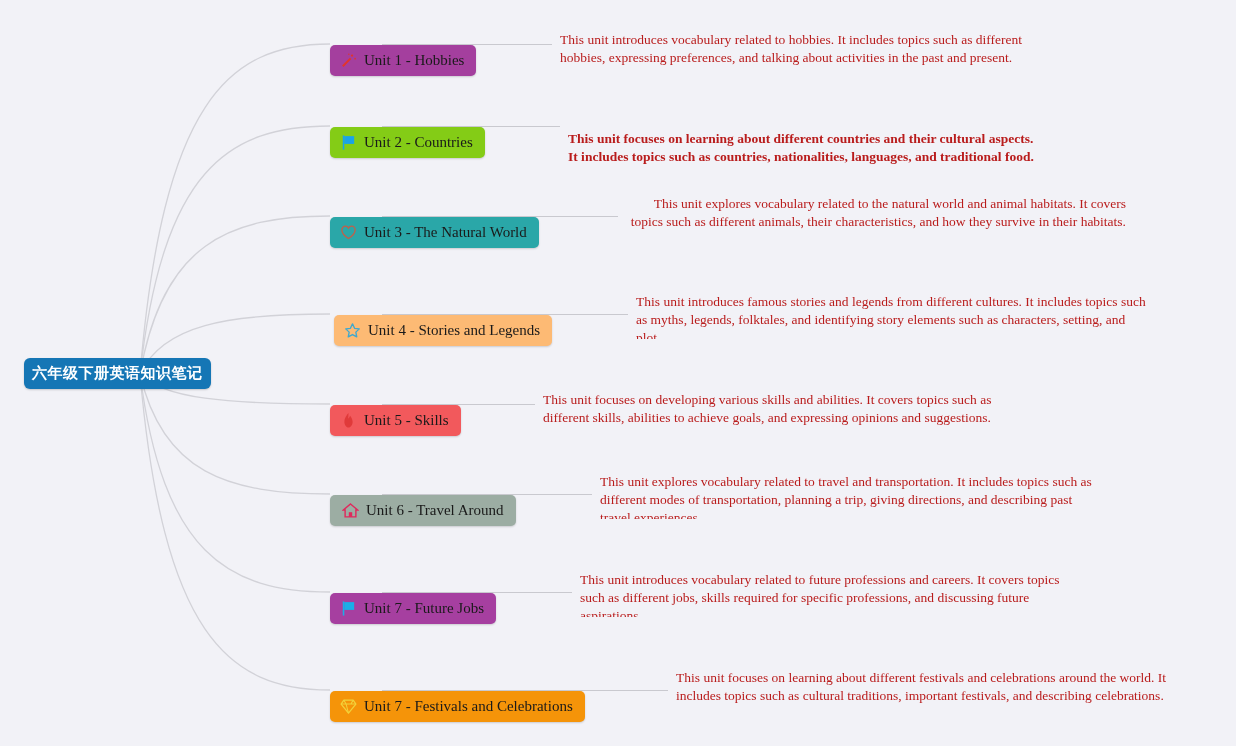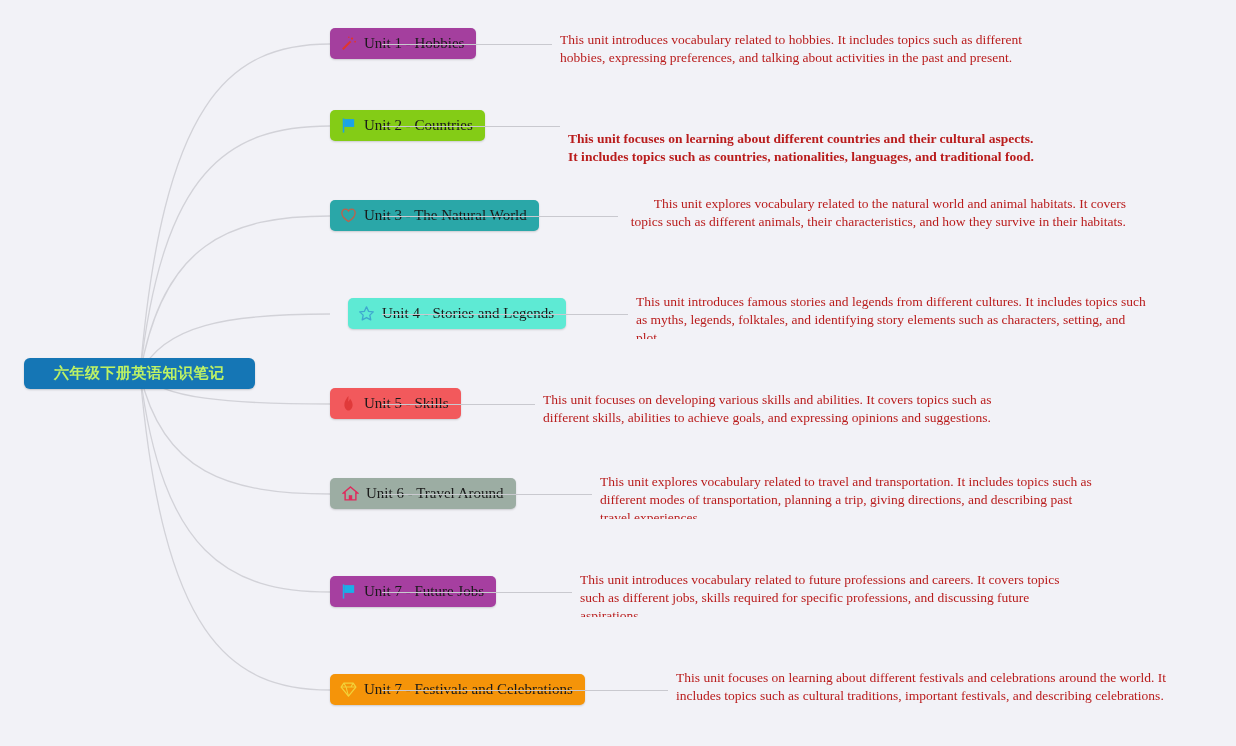"Unit 1 - Hobbies" .unit-node { margin-top: none -> 17px }
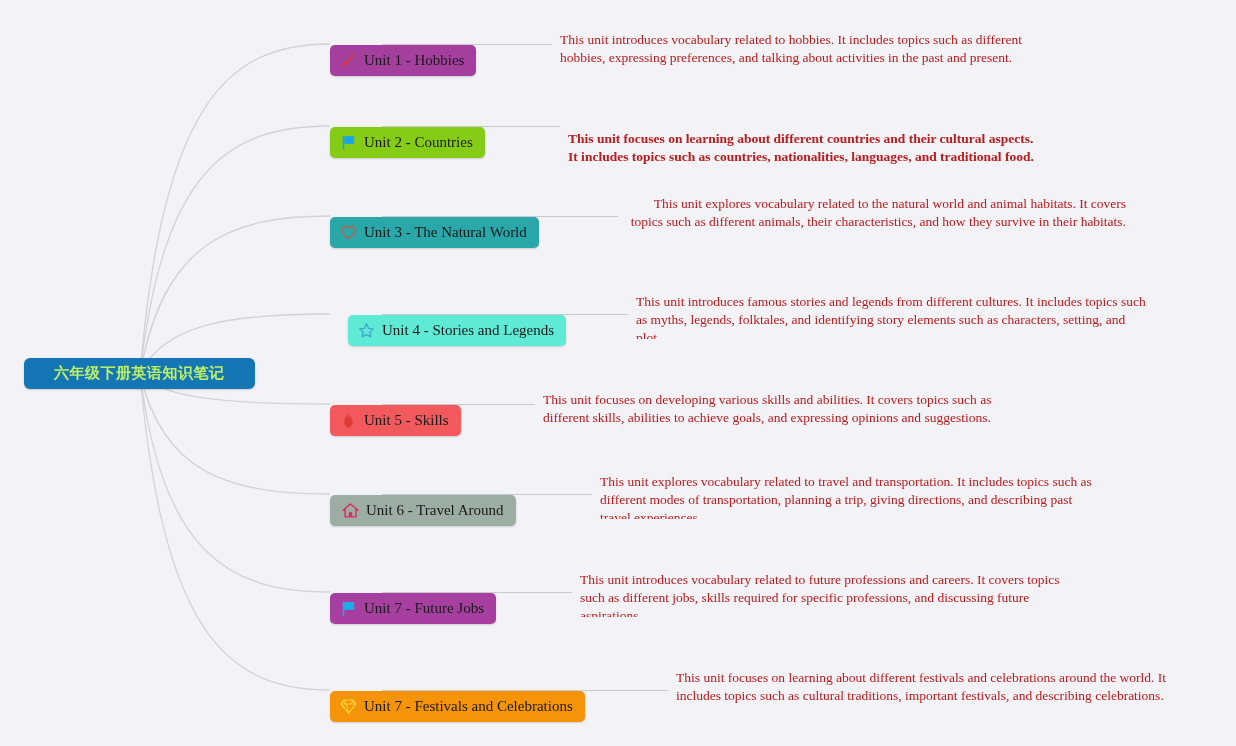"Unit 4 - Stories and" div.unit-node { background: #5eead4 -> #fdba74; left: 348px -> 334px }
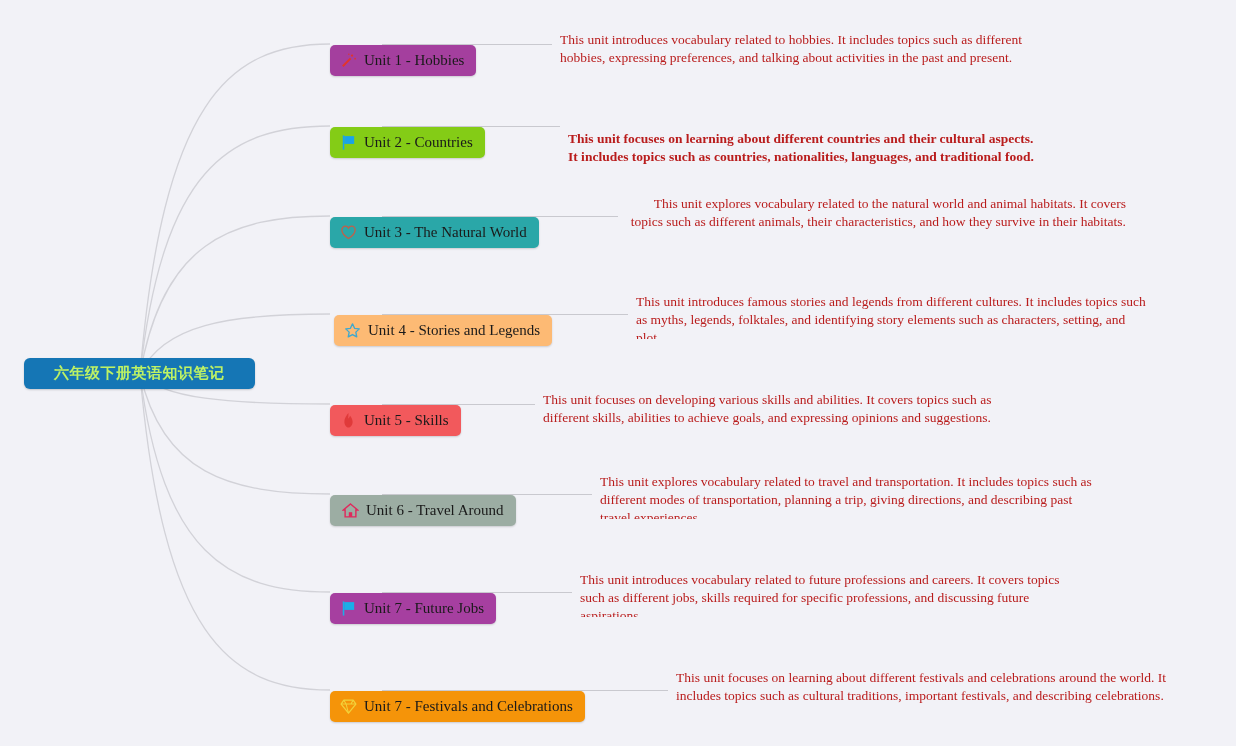"六年级下册英语知识笔记" .root-node { color: #bef264 -> #ffffff; padding: 0 30px -> 0 8px }
